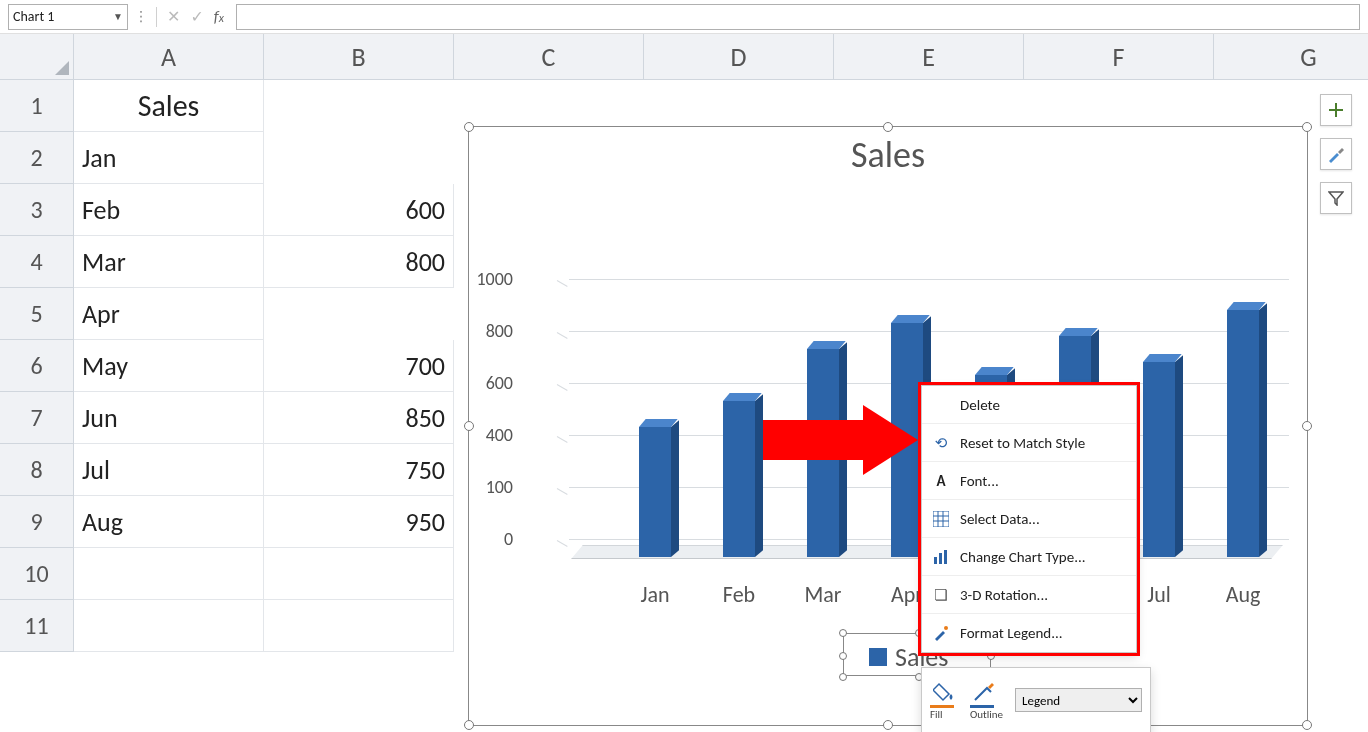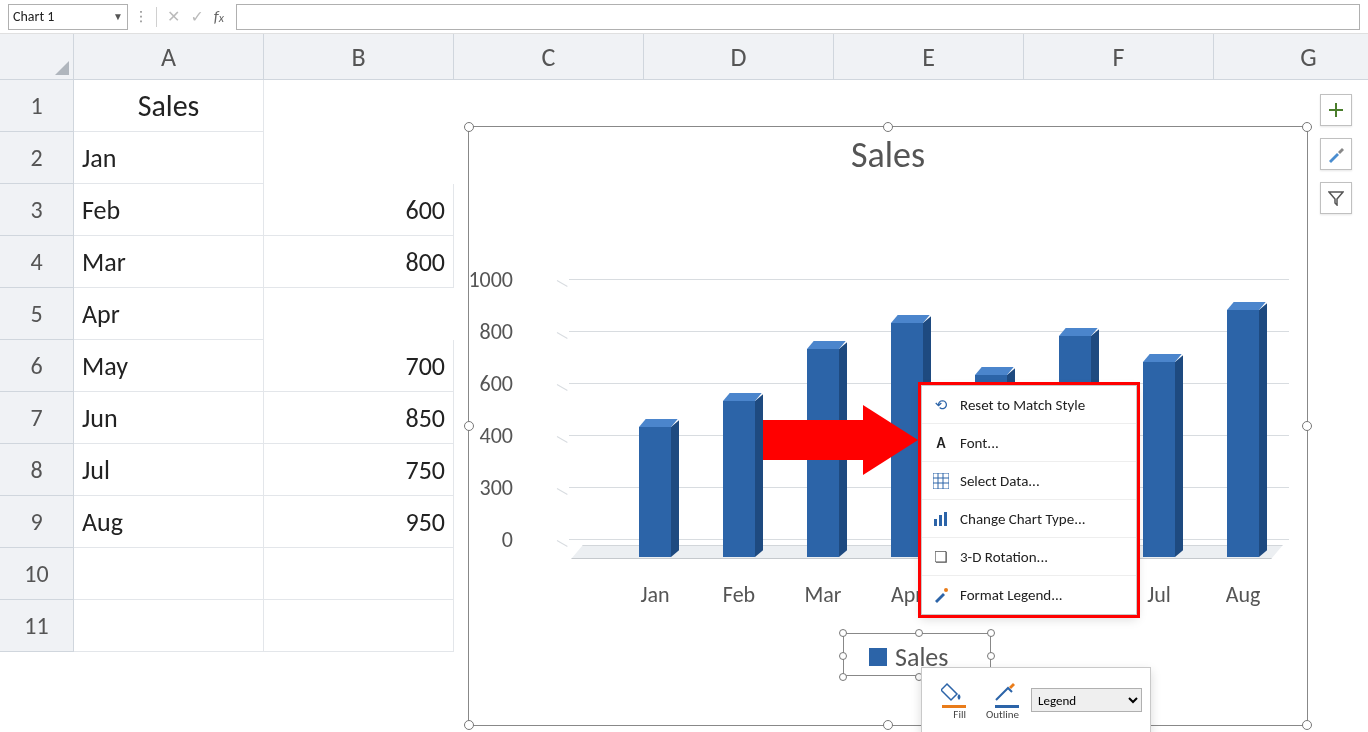"1000" .ylab { font-size: 22px -> 18px }
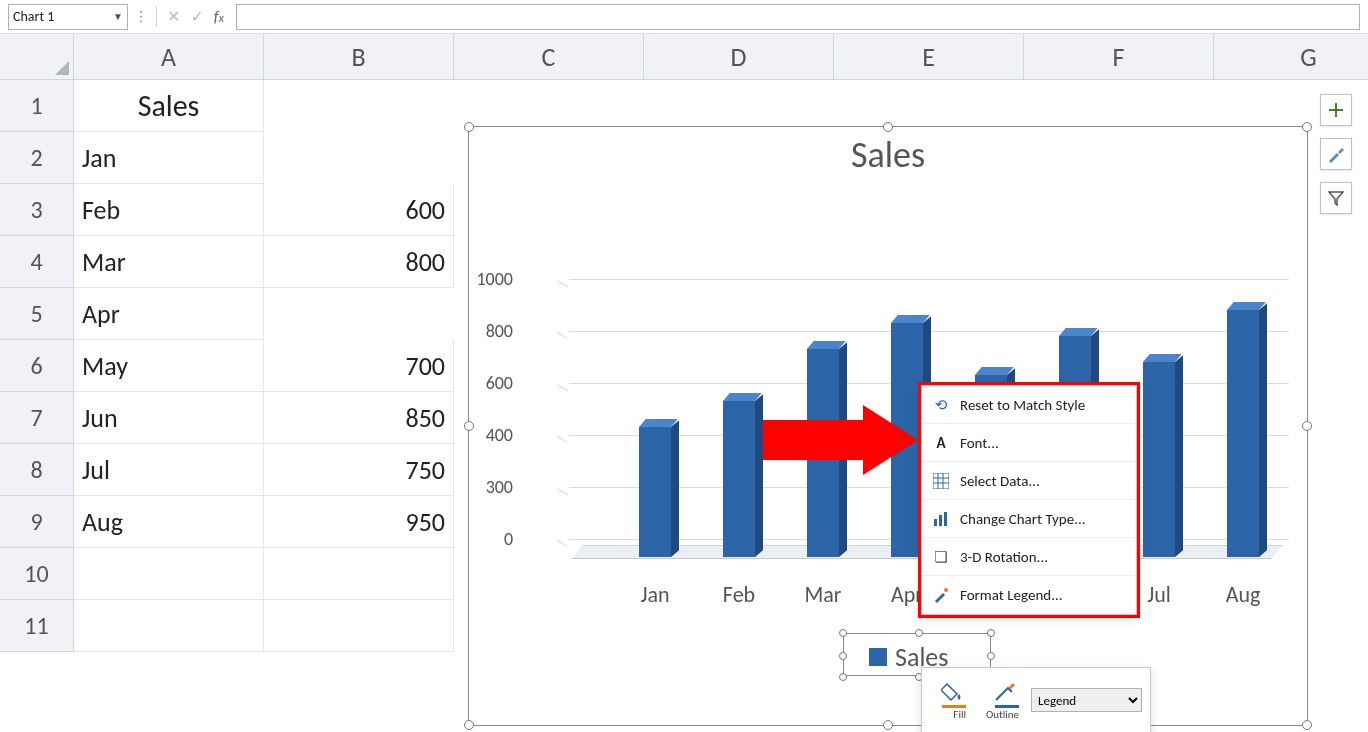"Delete" div.ctx-row { html: none -> <div> <span></span> <span>Delete</span> </div> }
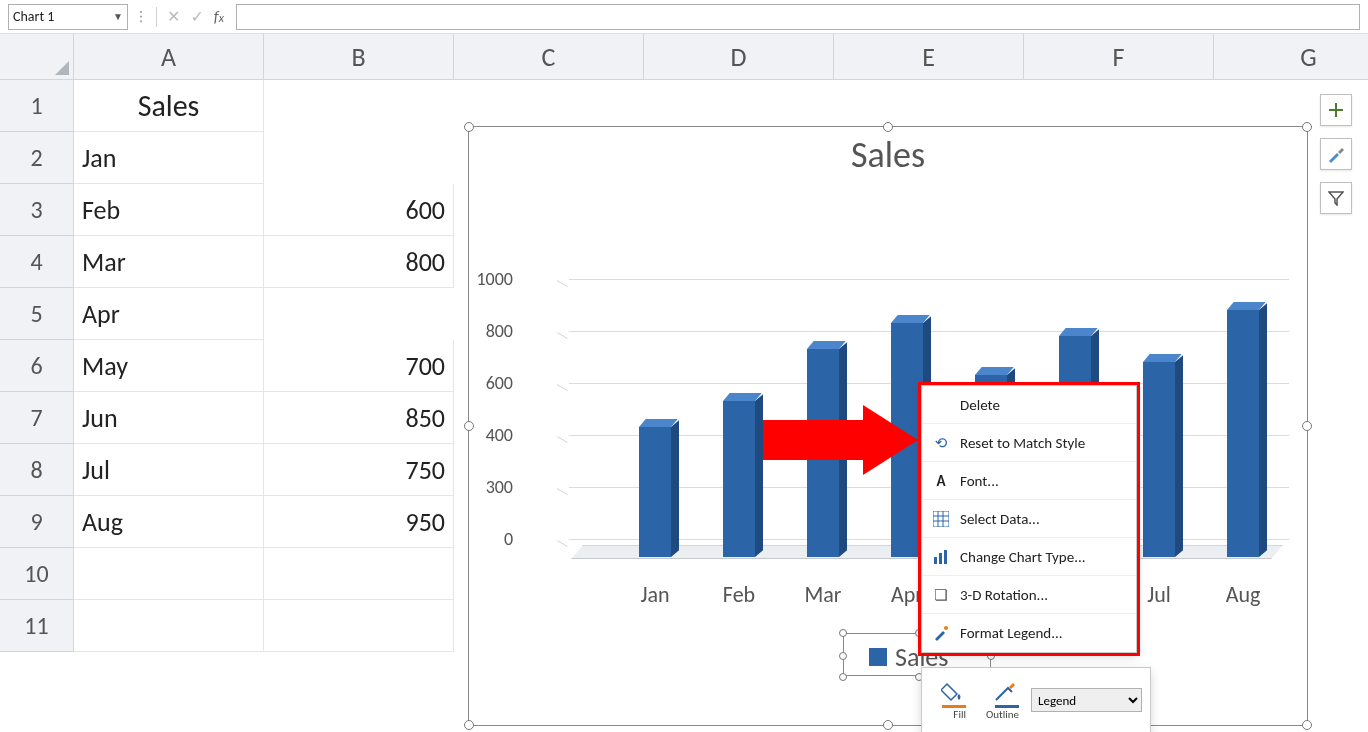"300" div.ylab { text: 300 -> 100 }
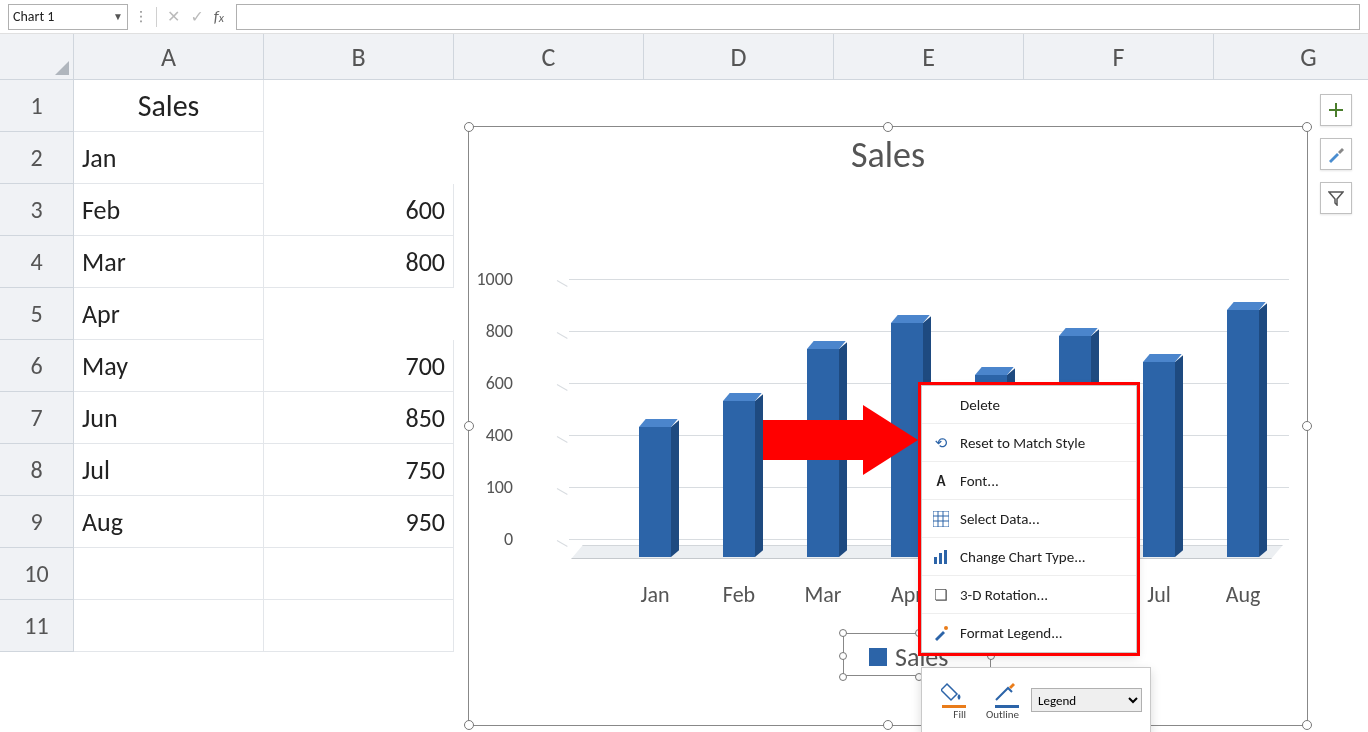"Fill" .mini .btn { align-items: flex-end -> flex-start; margin-left: 8px -> none }
